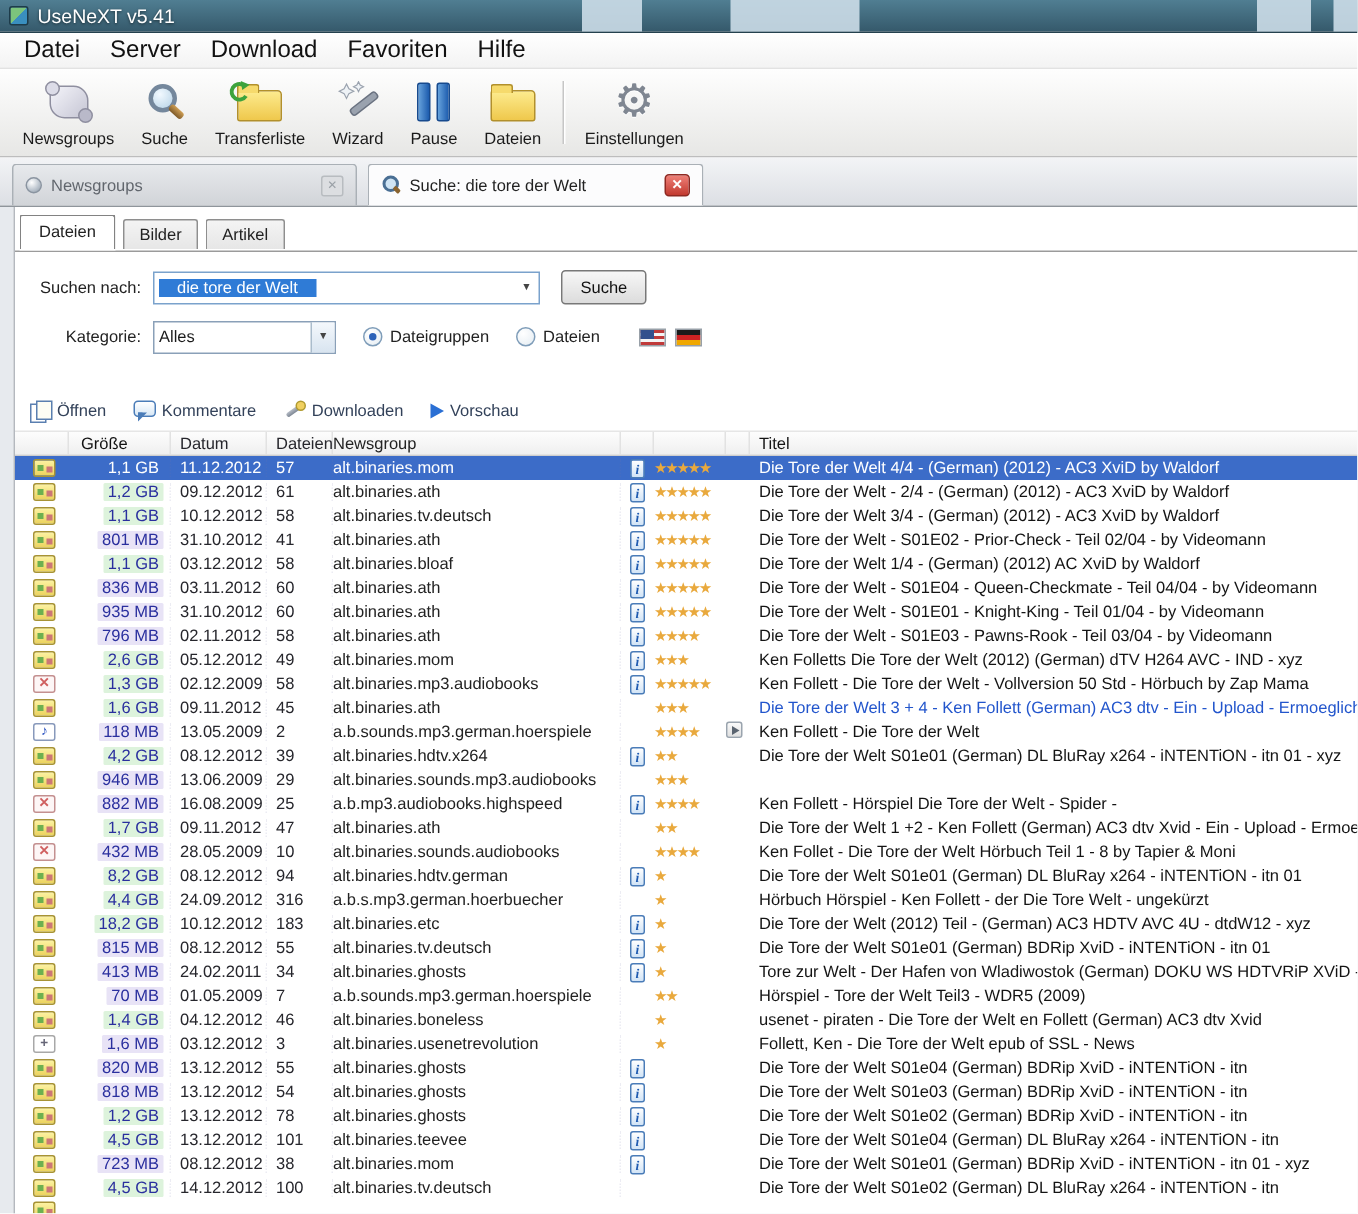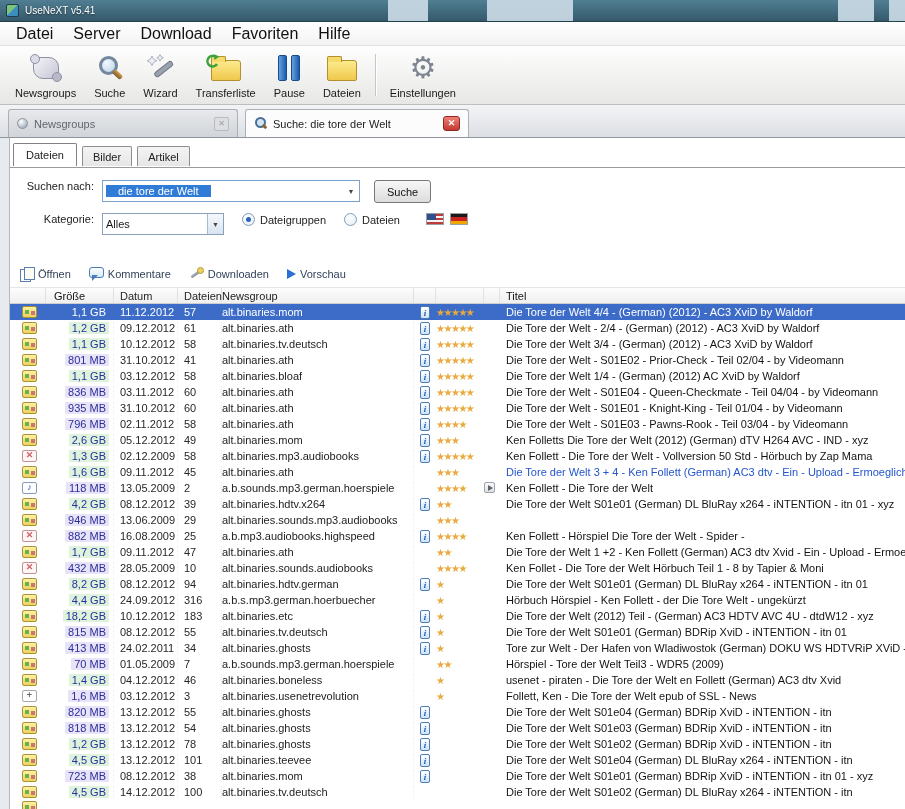"UseNeXT v5.41" .title-text { font-size: 10px -> 13px }
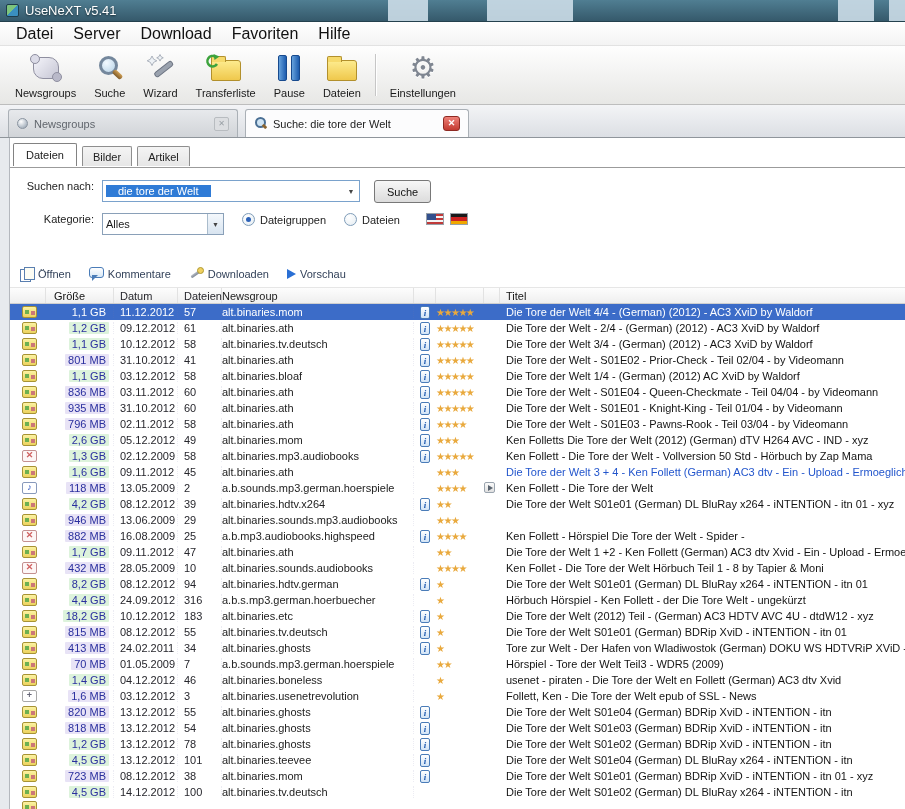"Wizard" div.tbtn { order: before "Transferliste" -> after "Transferliste" }
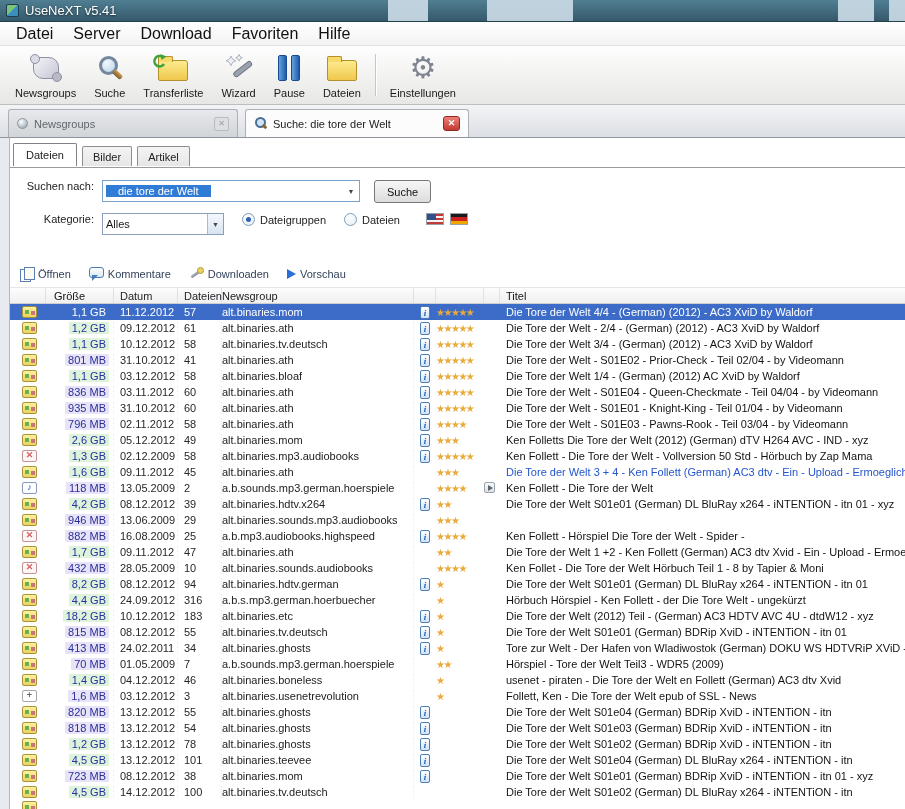"Suchen nach:" .f-row { align-items: flex-start -> center }
